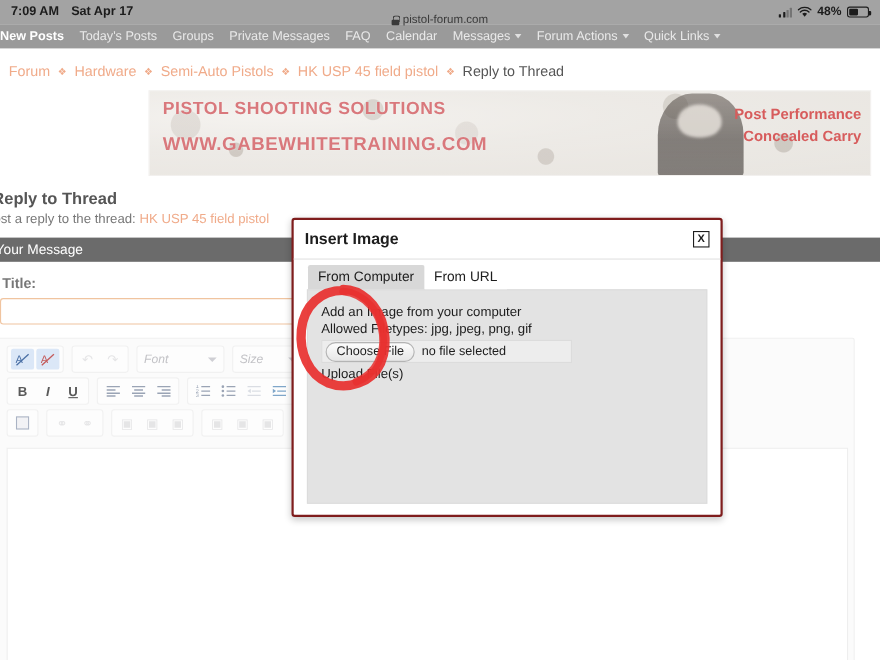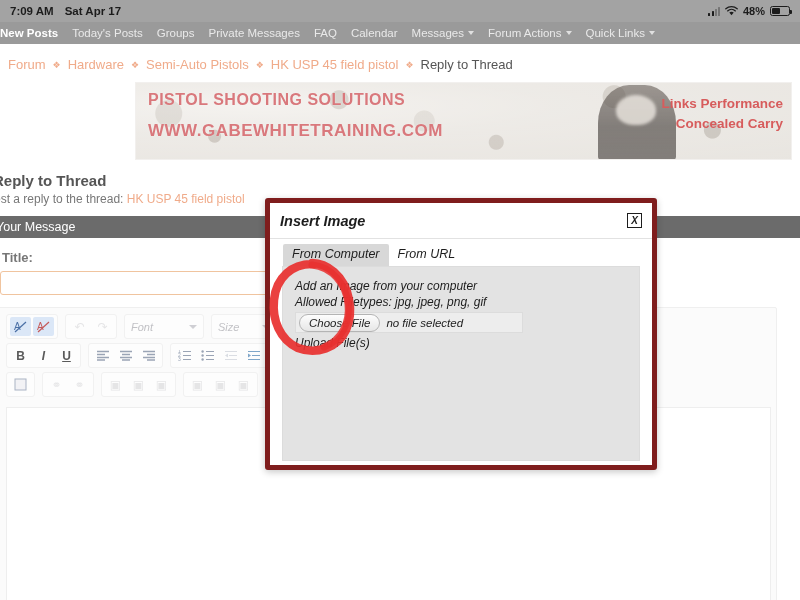"pistol-forum.com" div { html: none -> <div> <span> <span></span> <span>pistol-forum.com</span> </span> </div> }
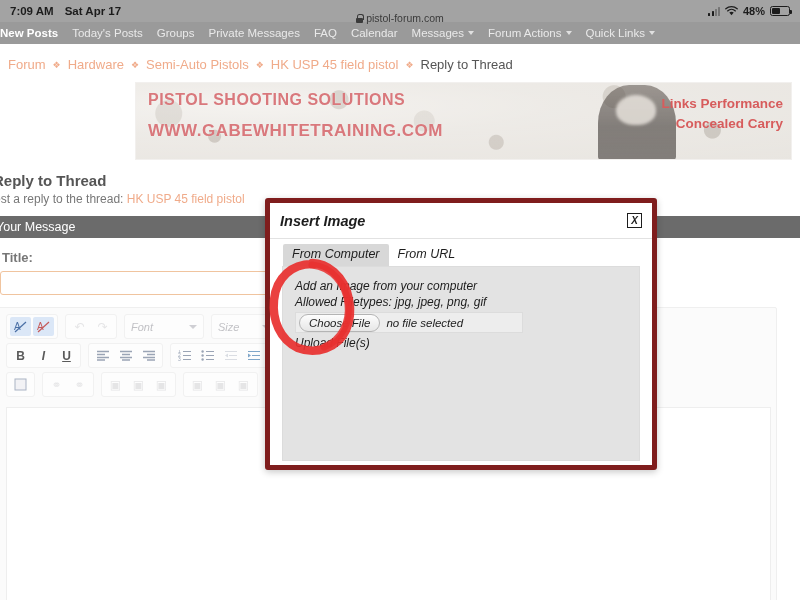"Links Performance" div.b-right1 { text: Links -> Post }
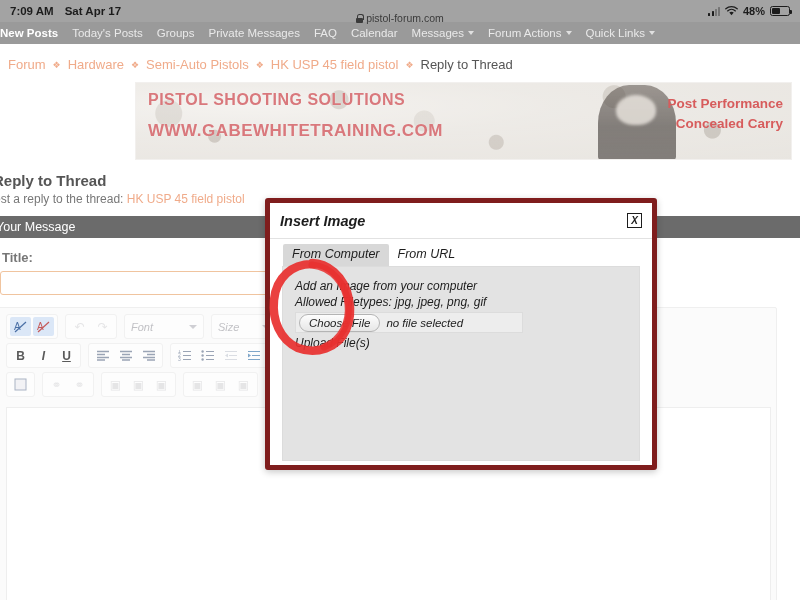"Insert Image" #modal { border: 5px solid #7f1d1d -> 2px solid #7f1d1d; font-style: italic -> none }
